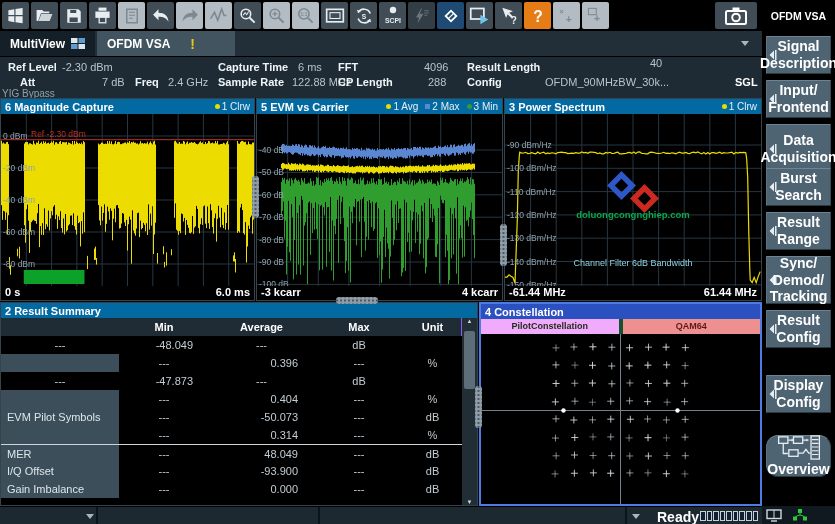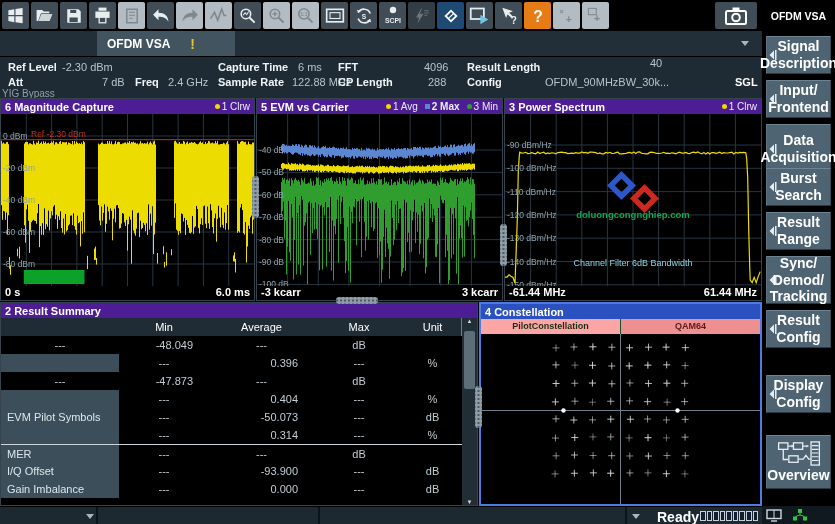"MultiView" div.tab { html: none -> <div> <span>MultiView</span> <span><svg> <rect></rect> <rect></rect> <rect></rect> <rect></rect> </svg></span> </div> }
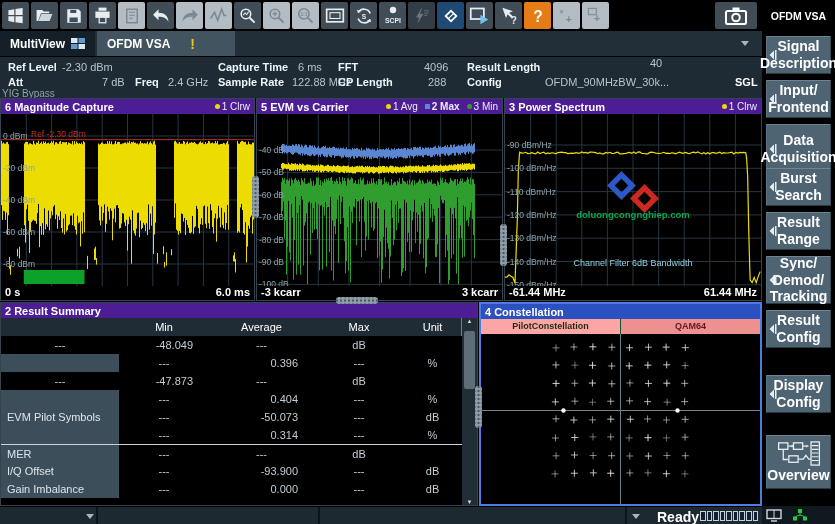"Att" span.lb { left: 8px -> 20px }
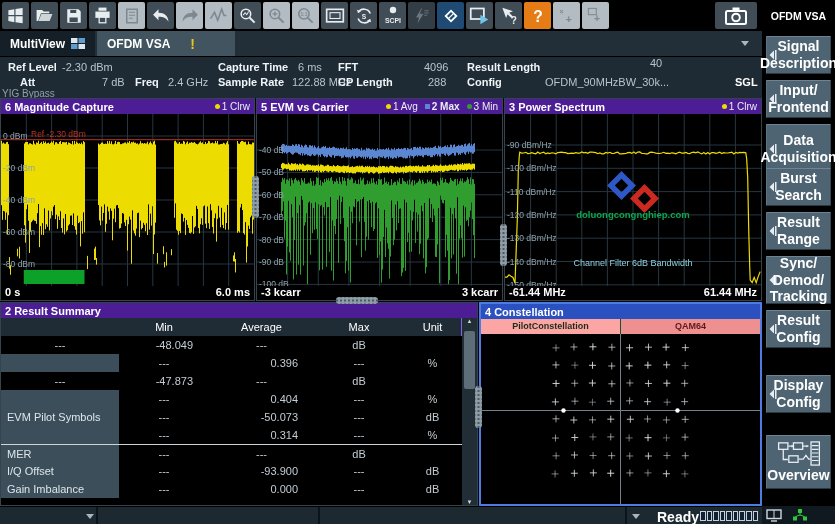"6 Magnitude Capture" .phead { background: #4c1d95 -> #0369a1 }
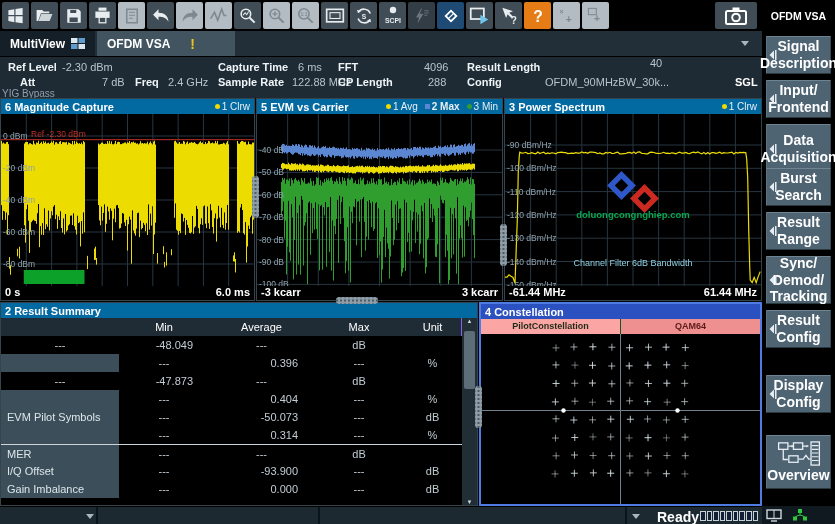"2 Max" b { font-weight: bold -> normal }
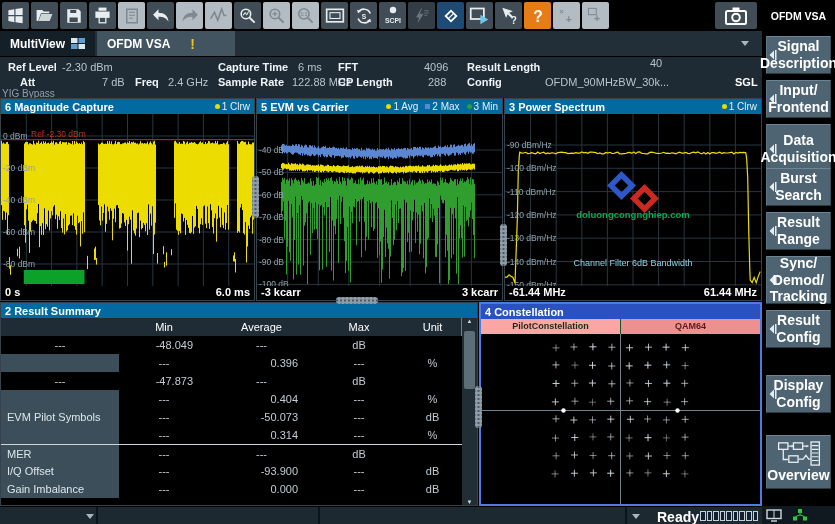"3 kcarr" span { text: 3 -> 4 }
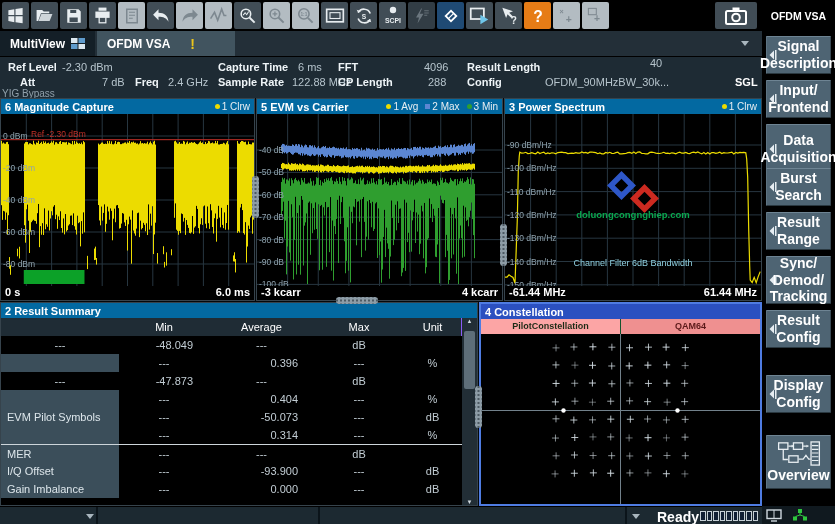"Min" .shead { font-weight: normal -> bold }
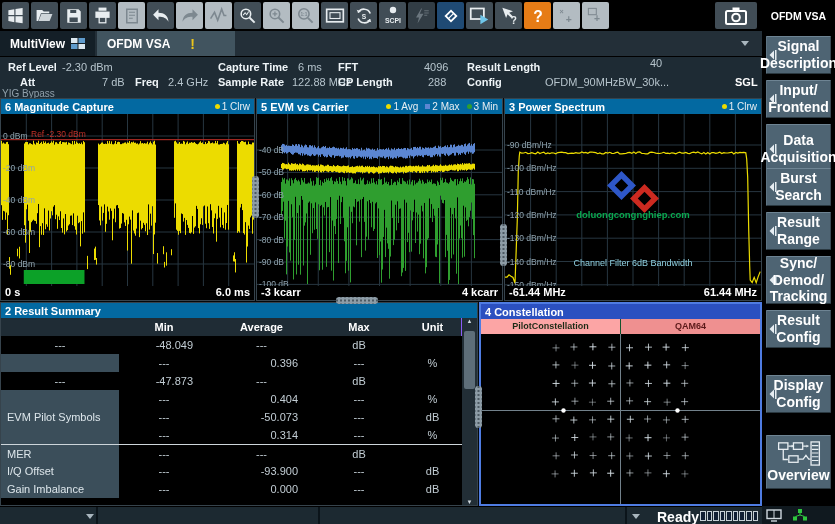"PilotConstellation" .cbtn.pilot { background: #fca5a5 -> #f0abfc; border-right: 1px solid #14532d -> 4px solid #14532d }
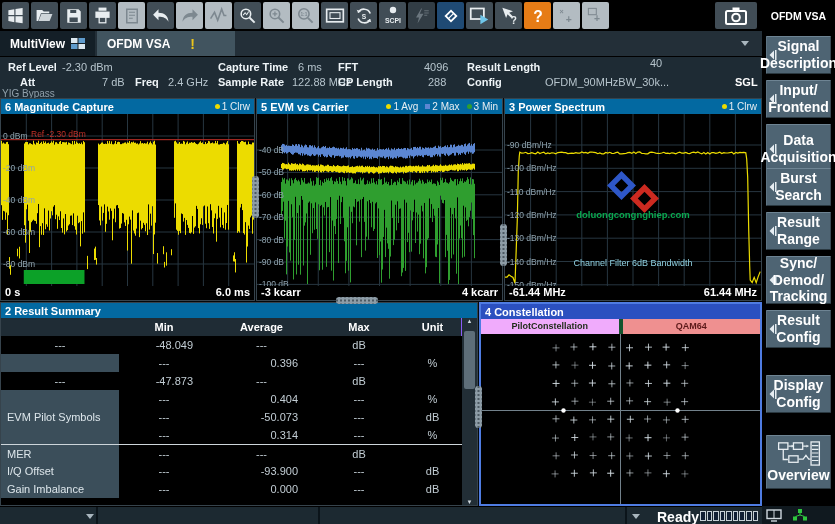"48.049" div.scell { html: none -> <div>48.049</div> }
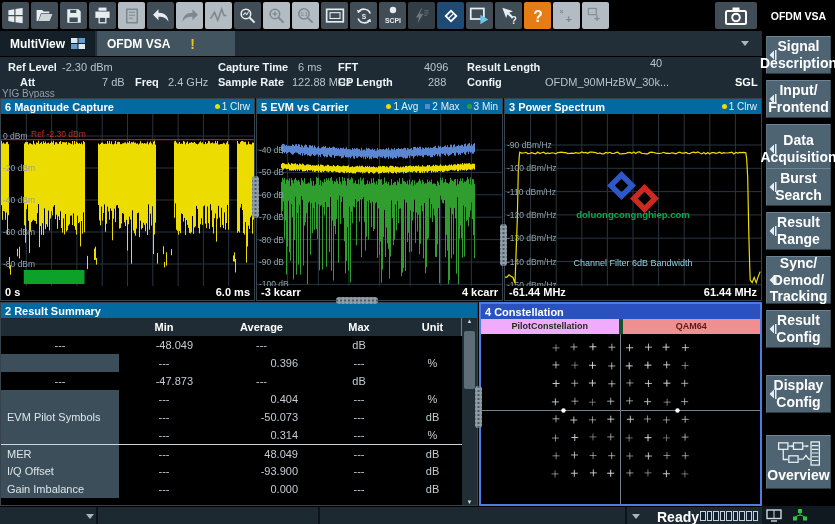"Overview" div.sbtn { border-radius: none -> 12px; height: 54px -> 42px }
